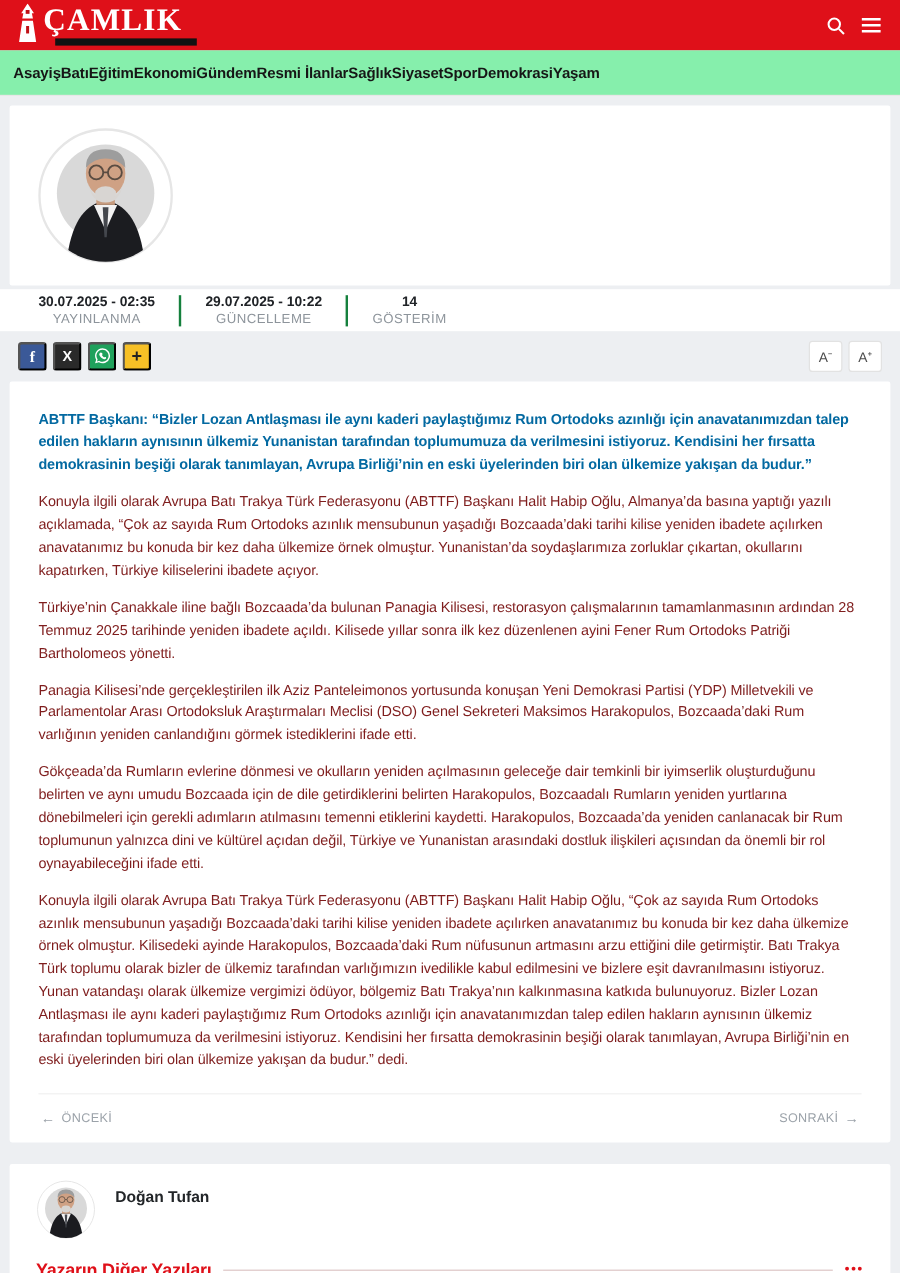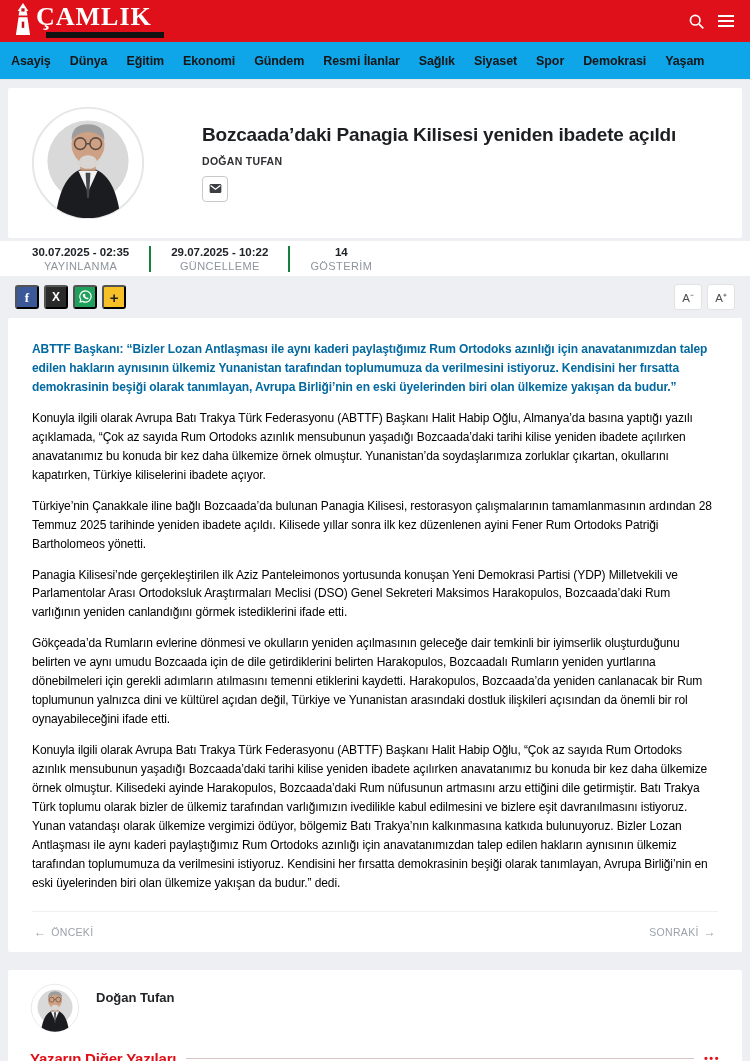"Asayiş" .nav { background: #0ea5e9 -> #86efac; gap: 19px -> none }
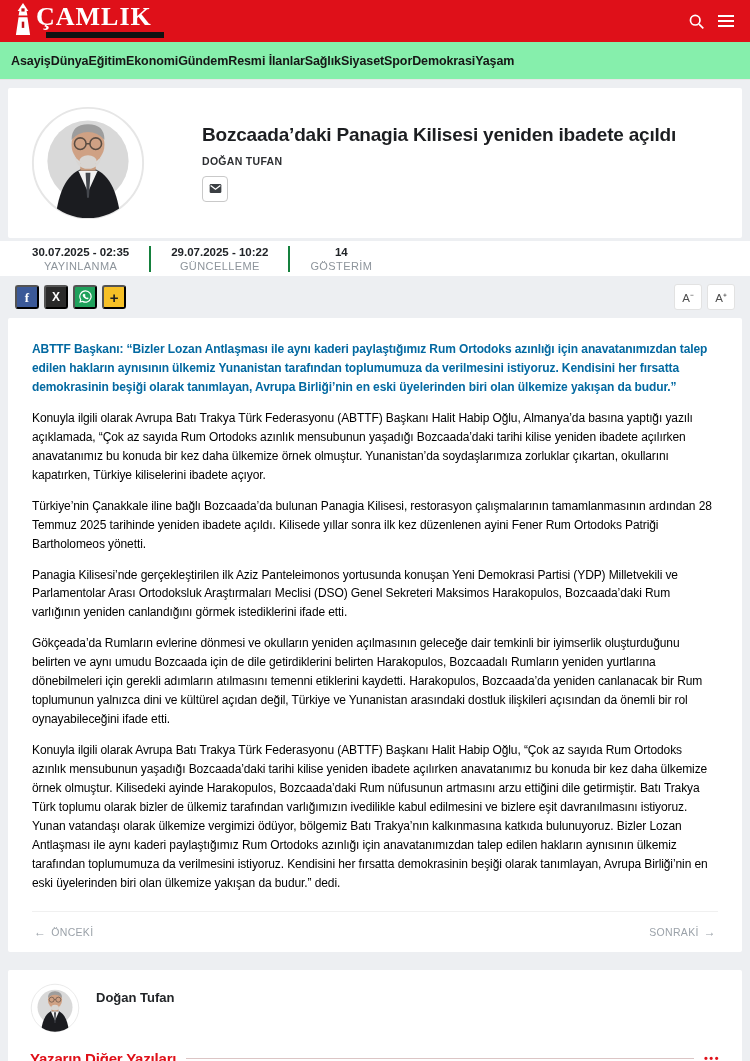"Dünya" a.nav-item { text: Dünya -> Batı }
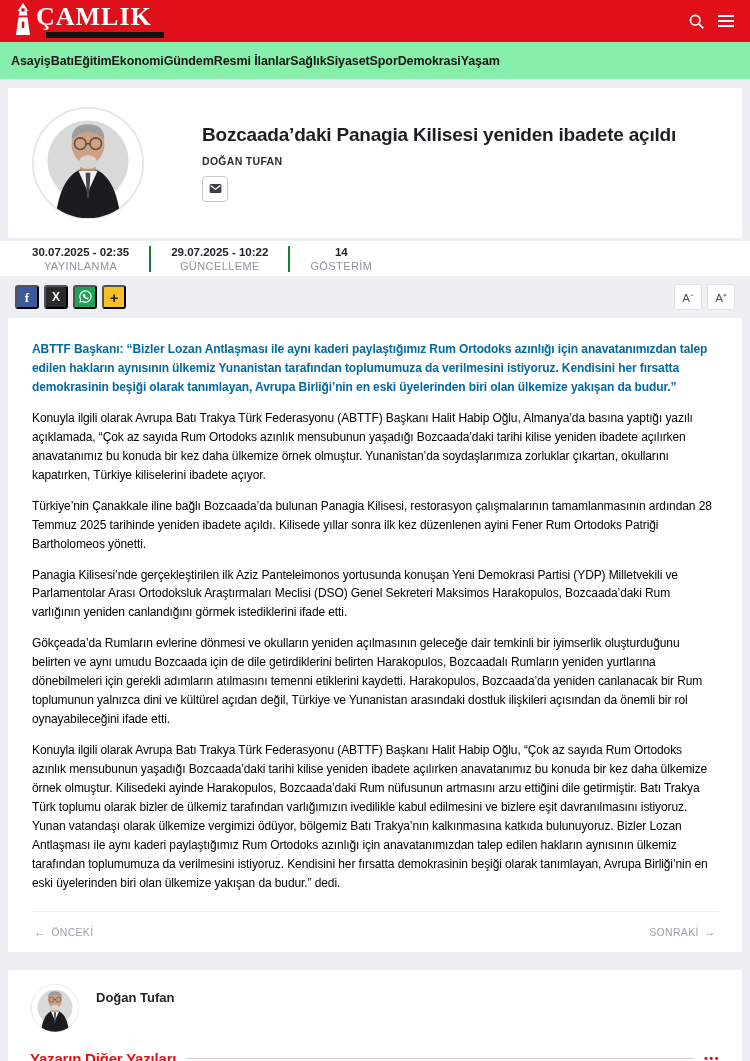"Bozcaada’daki Panagia Kilisesi yeniden" div.head-main { html: <div> <h1>Bozcaada’daki Panagia Kilisesi yeniden ibadete açıldı</h1> <div>DOĞAN TUFAN</div> <button> <span> <svg> <rect></rect> <path></path> </svg> </span> </button> </div> -> none }
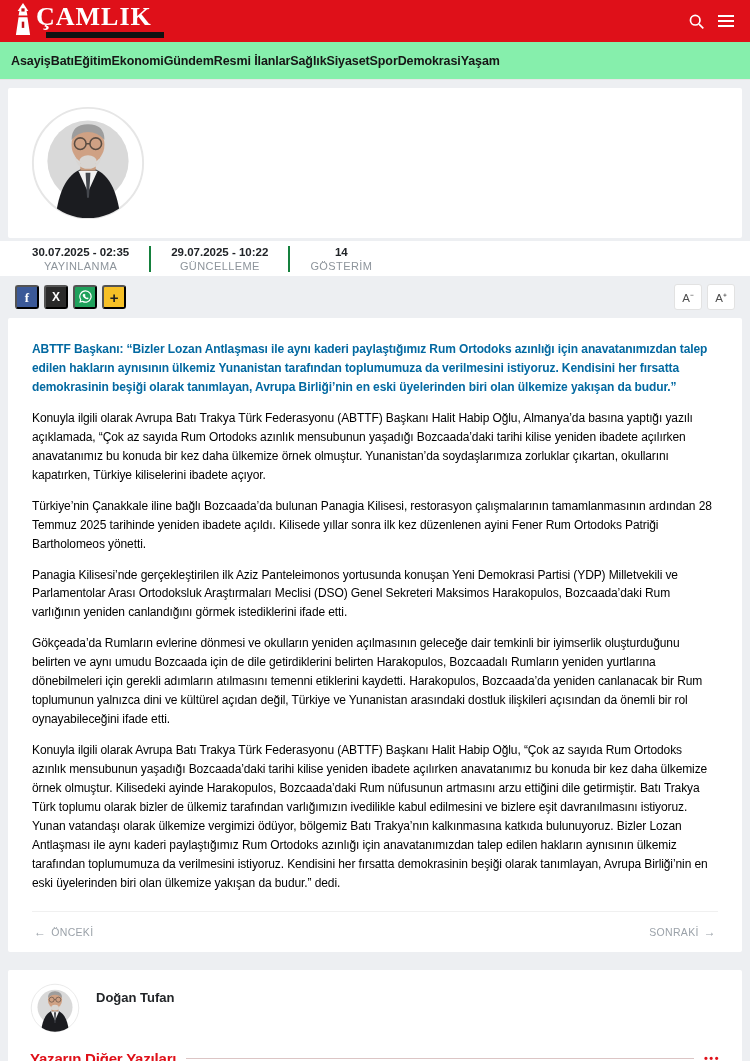"Konuyla ilgili olarak Avrupa Batı" .lead, .para { color: #000000 -> #7f1d1d }
